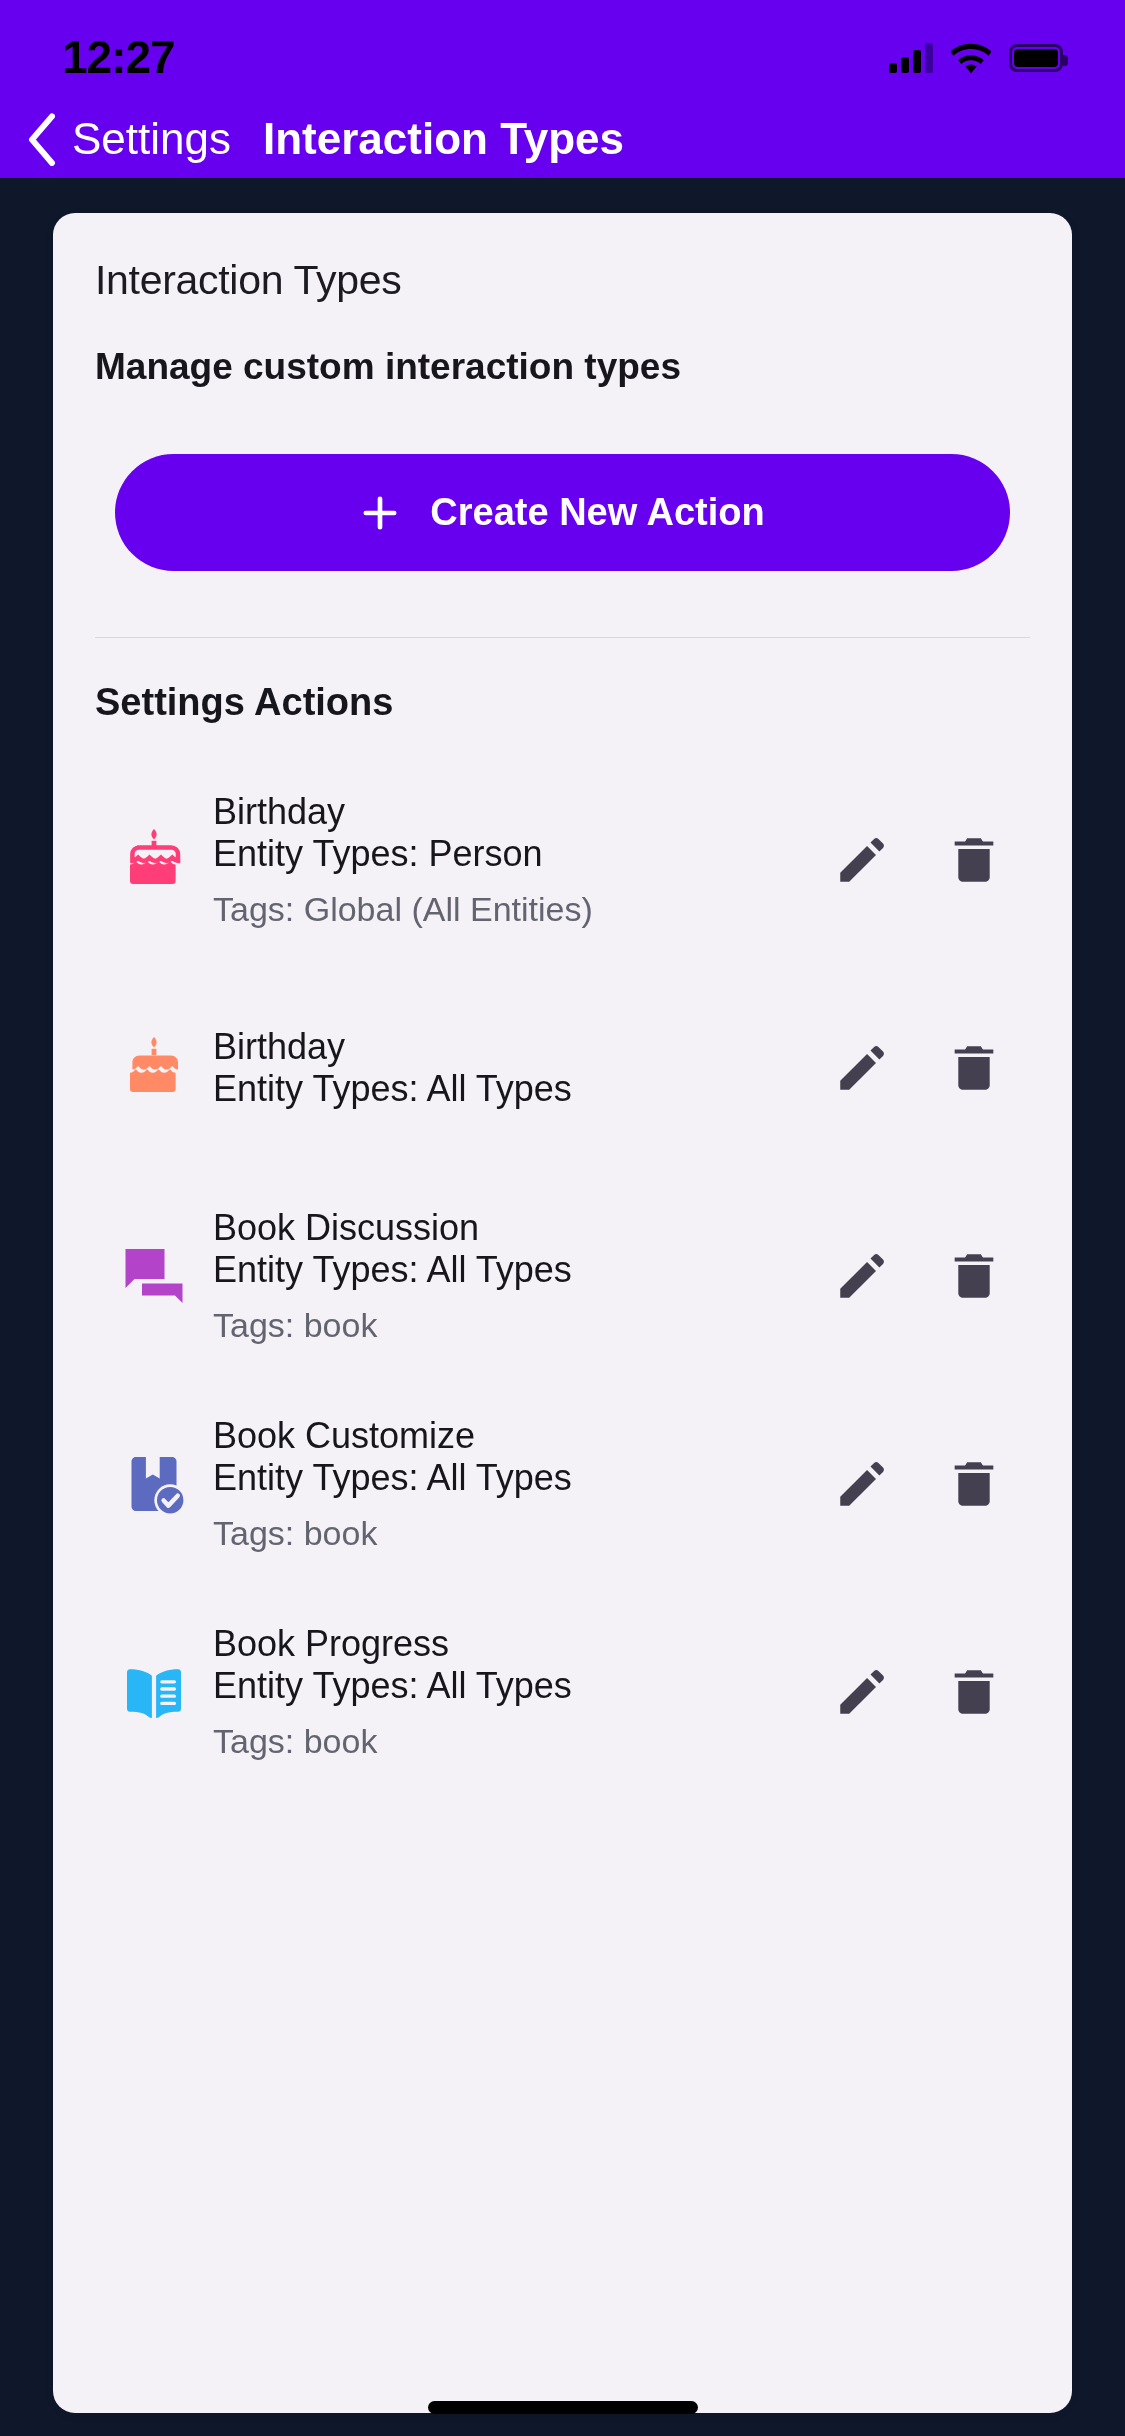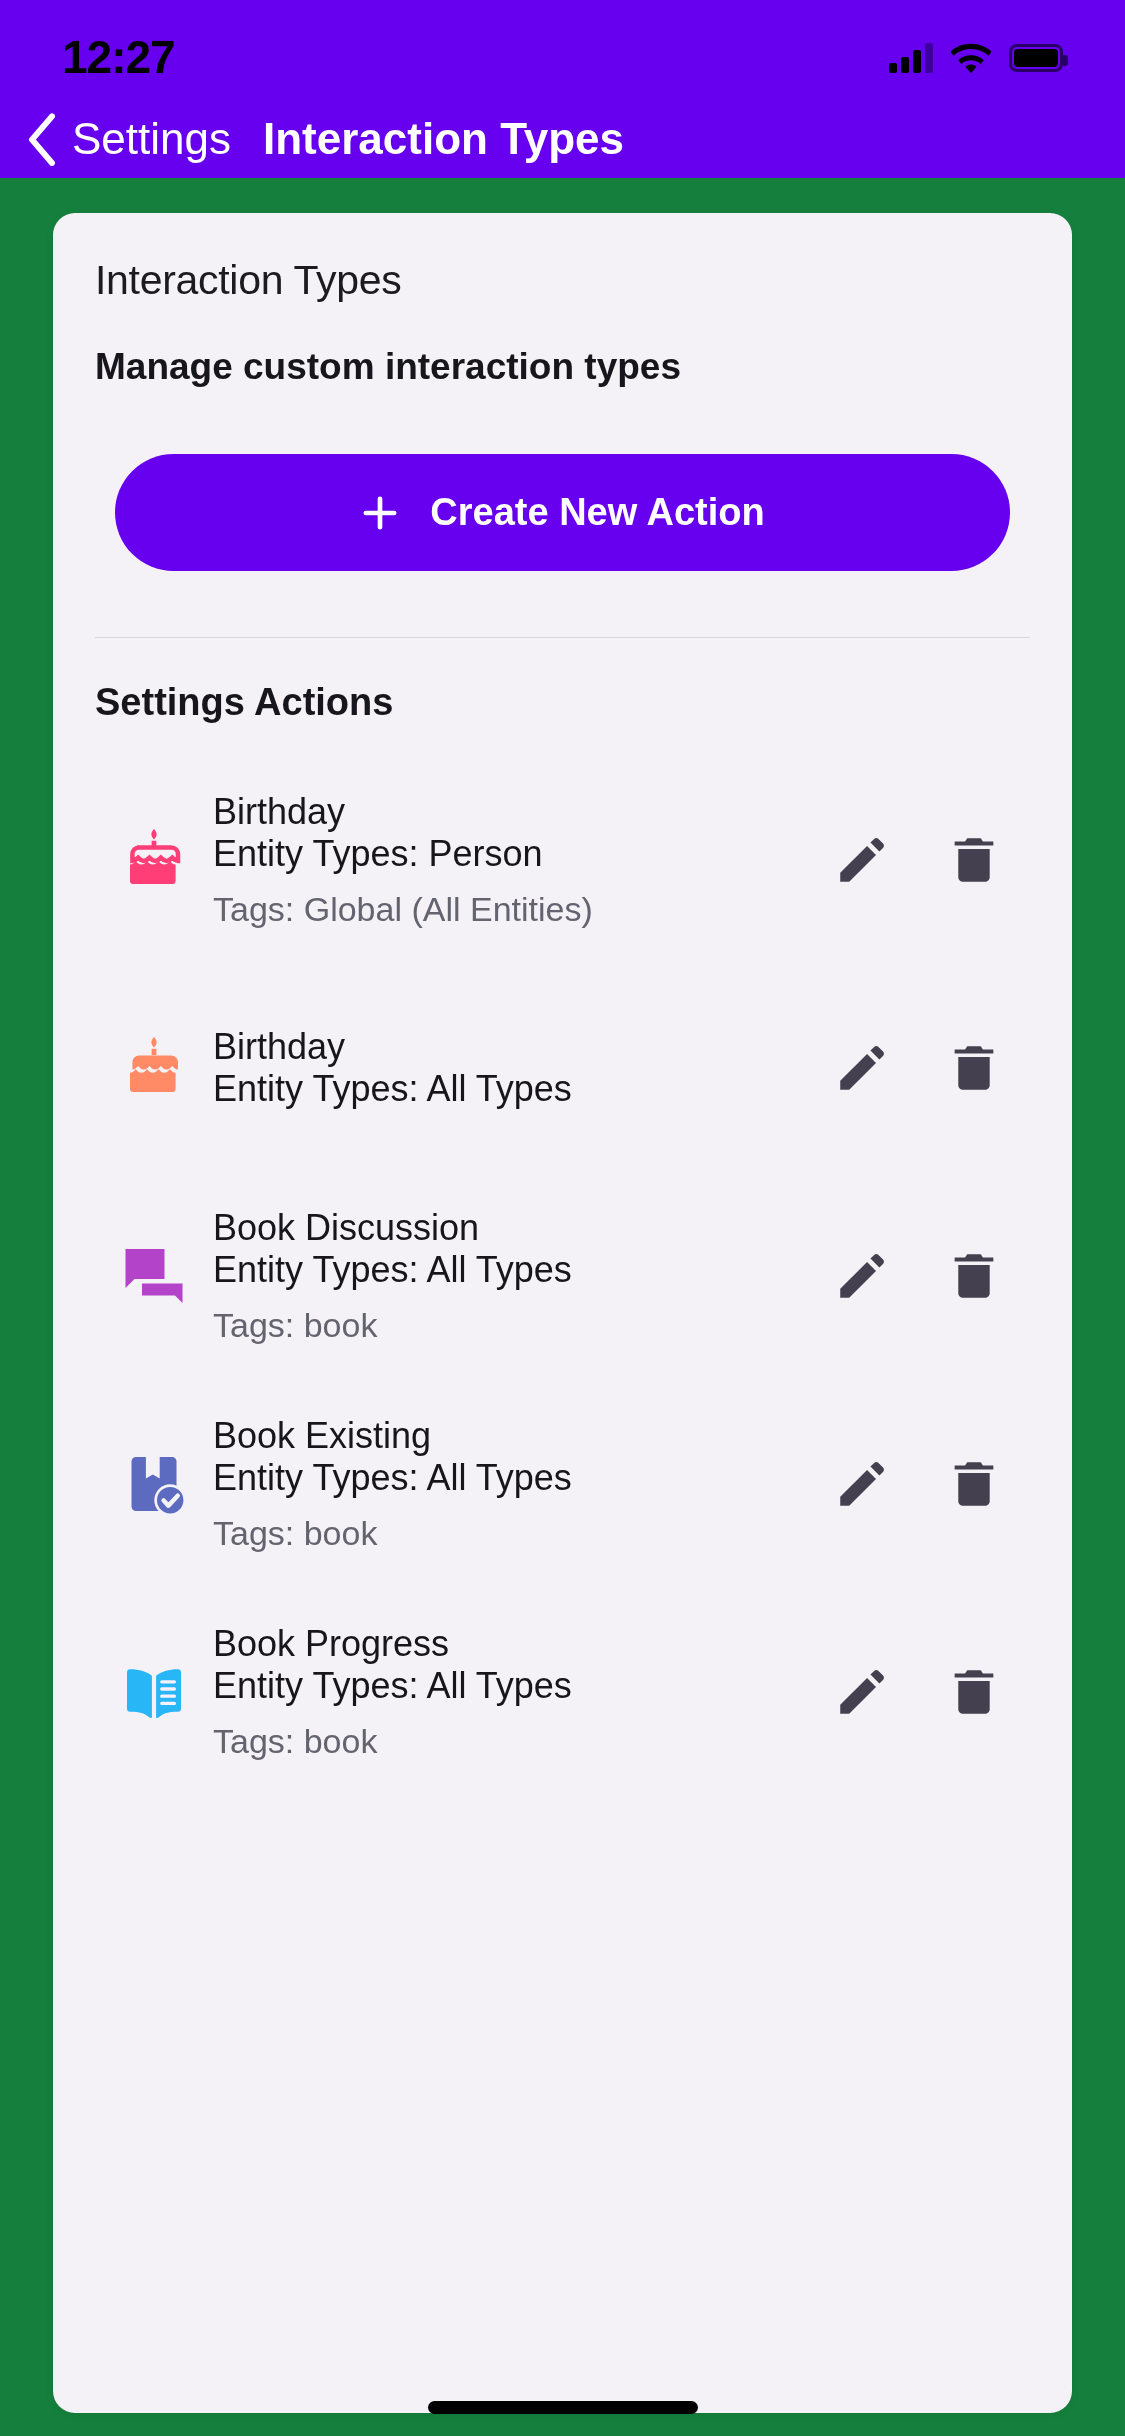"12:27" .screen { background: #15803d -> #0f172a }
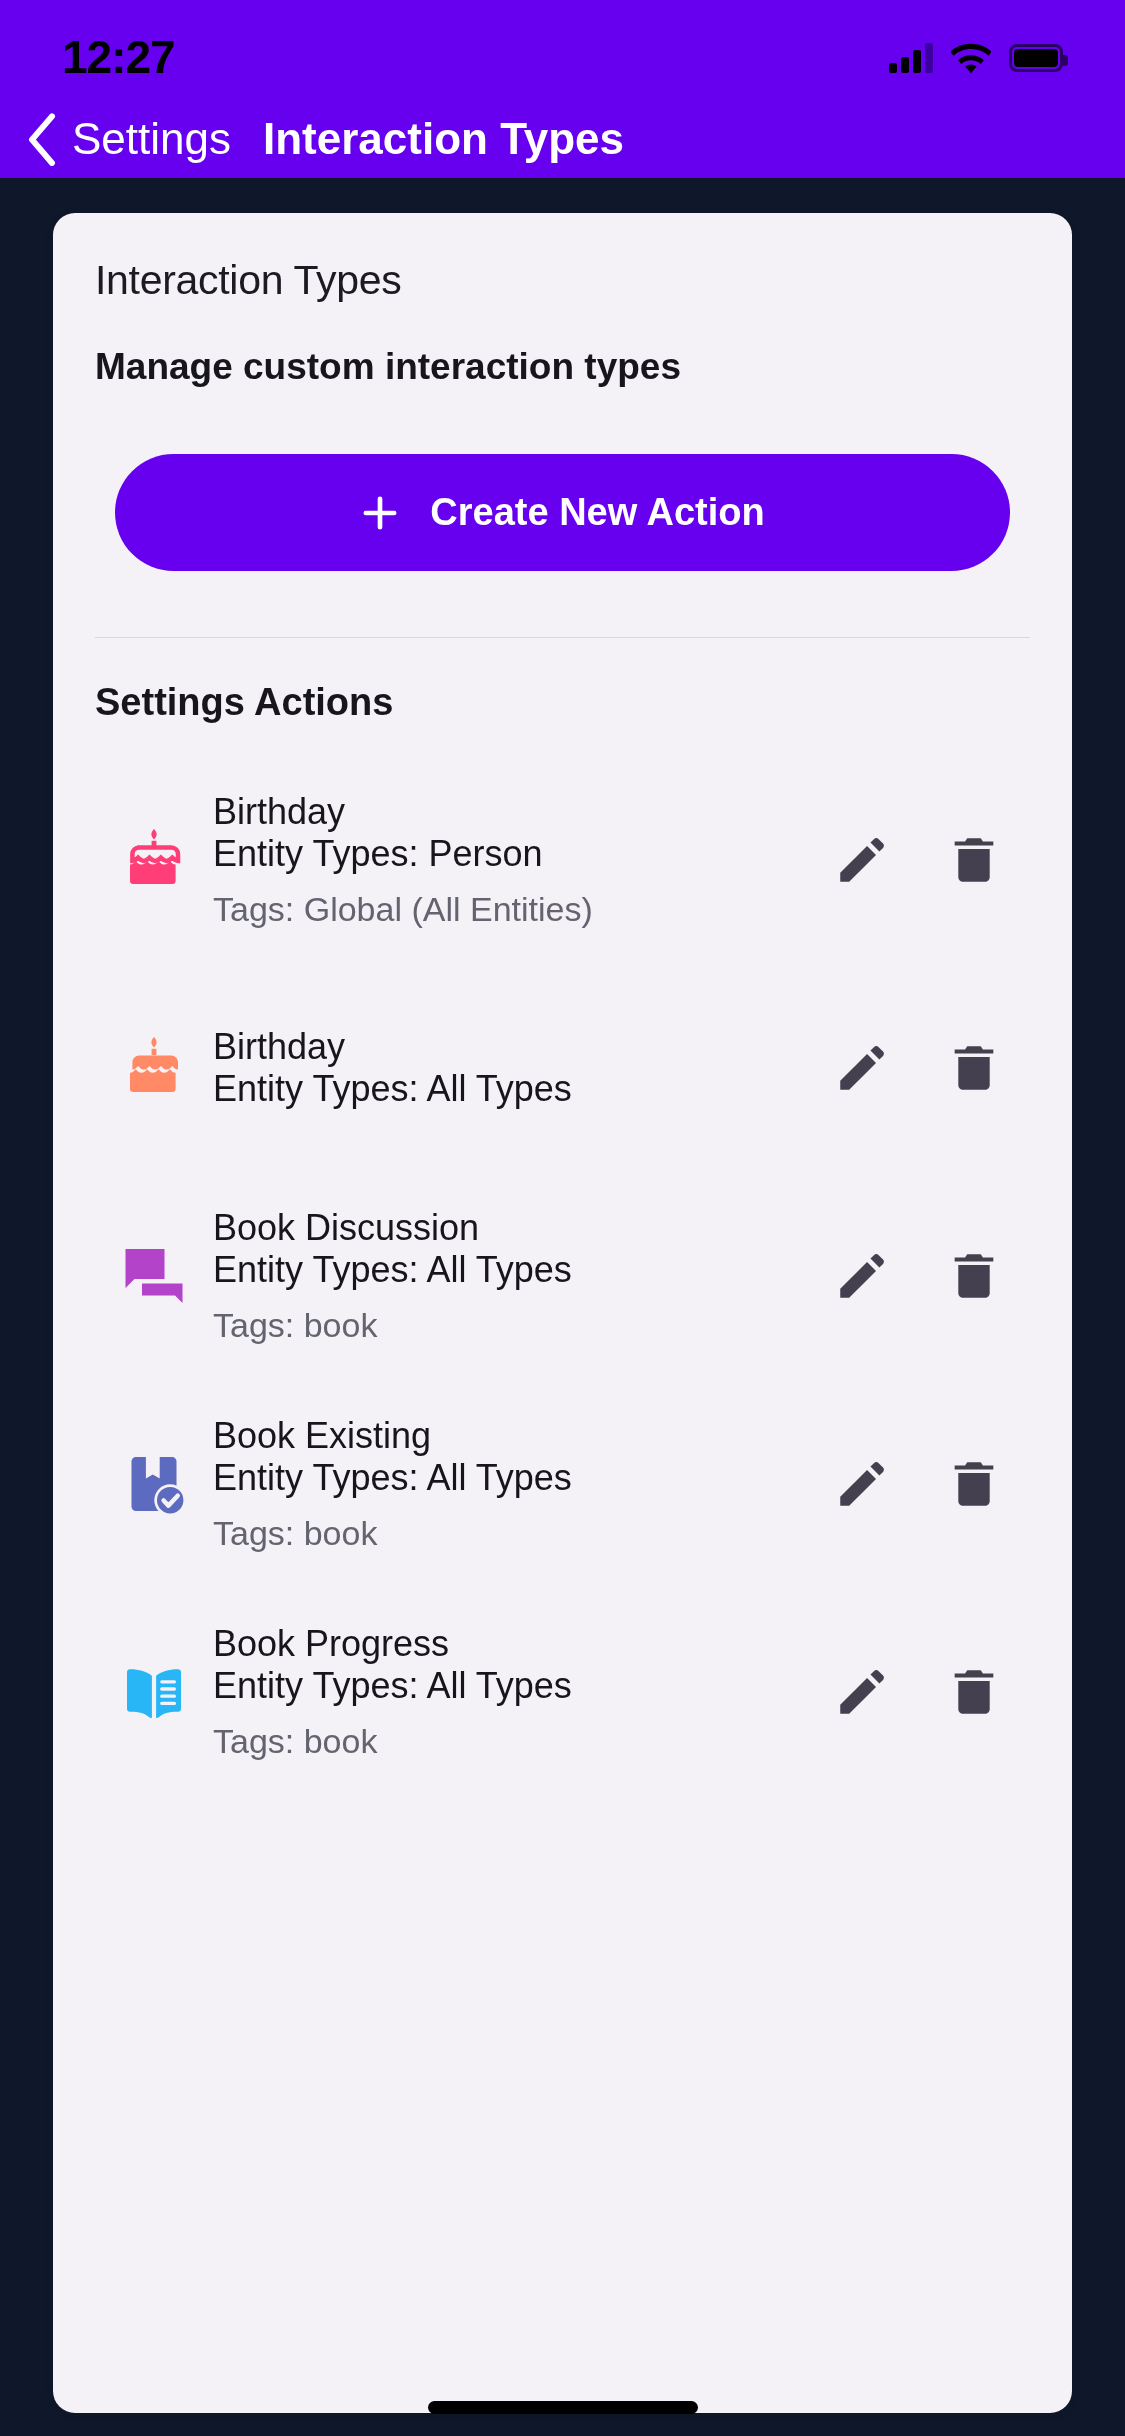"Book Existing" div.action-name { text: Existing -> Customize }
